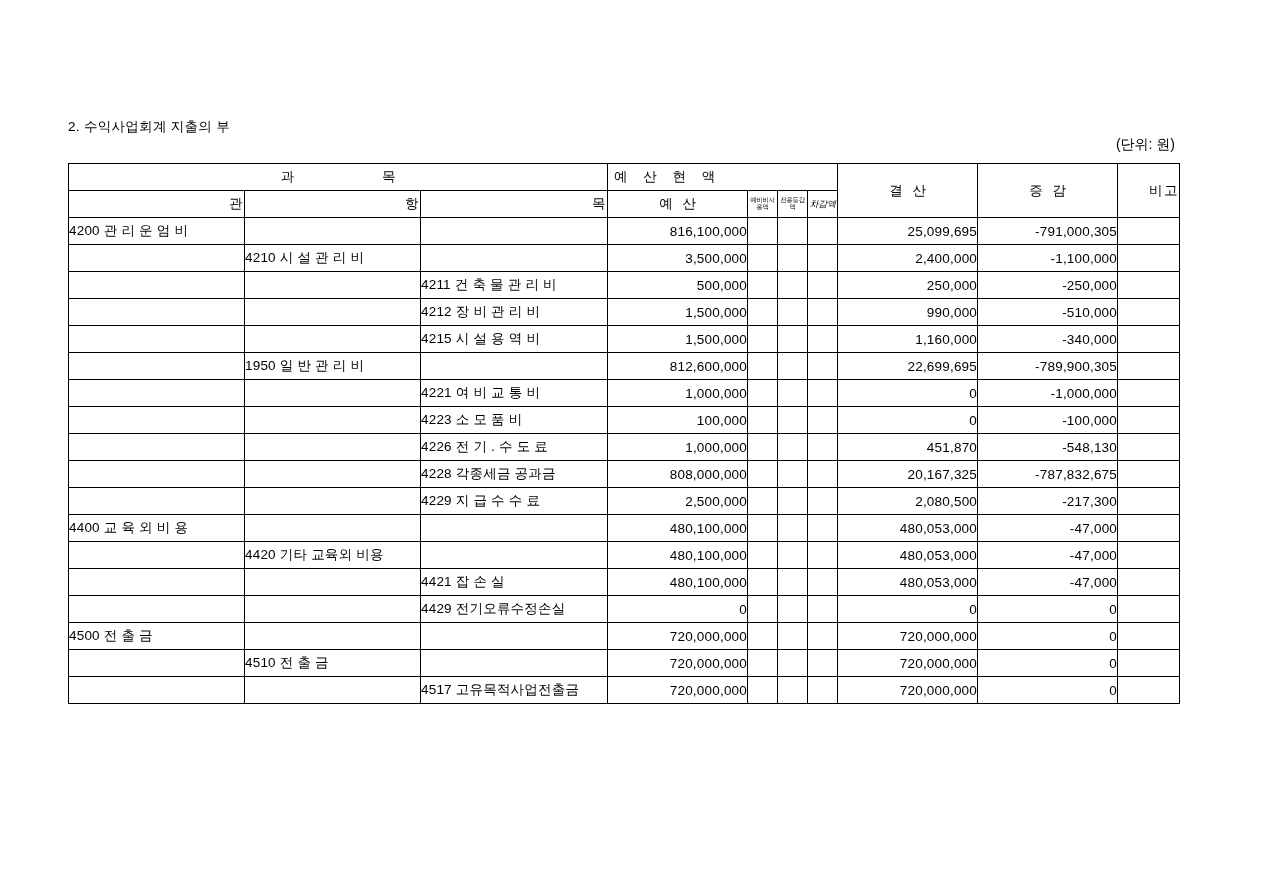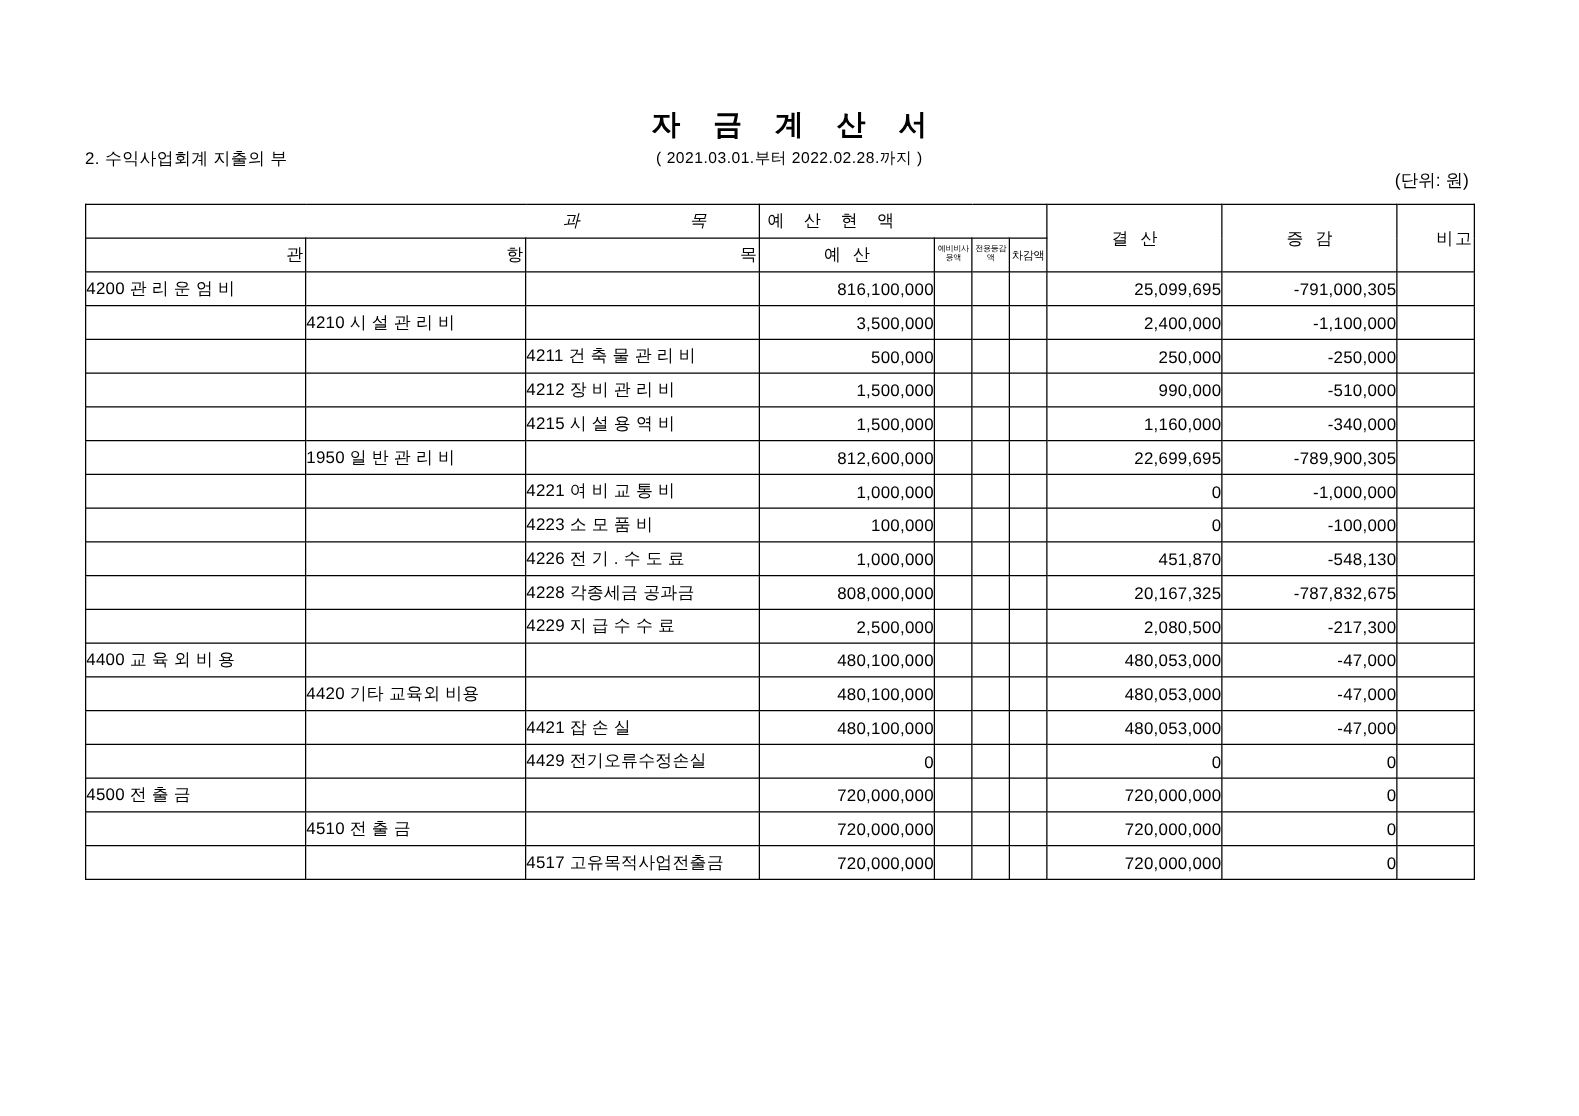"자 금 계 산 서" div.doc-title { html: <div>자 금 계 산 서</div> -> none }
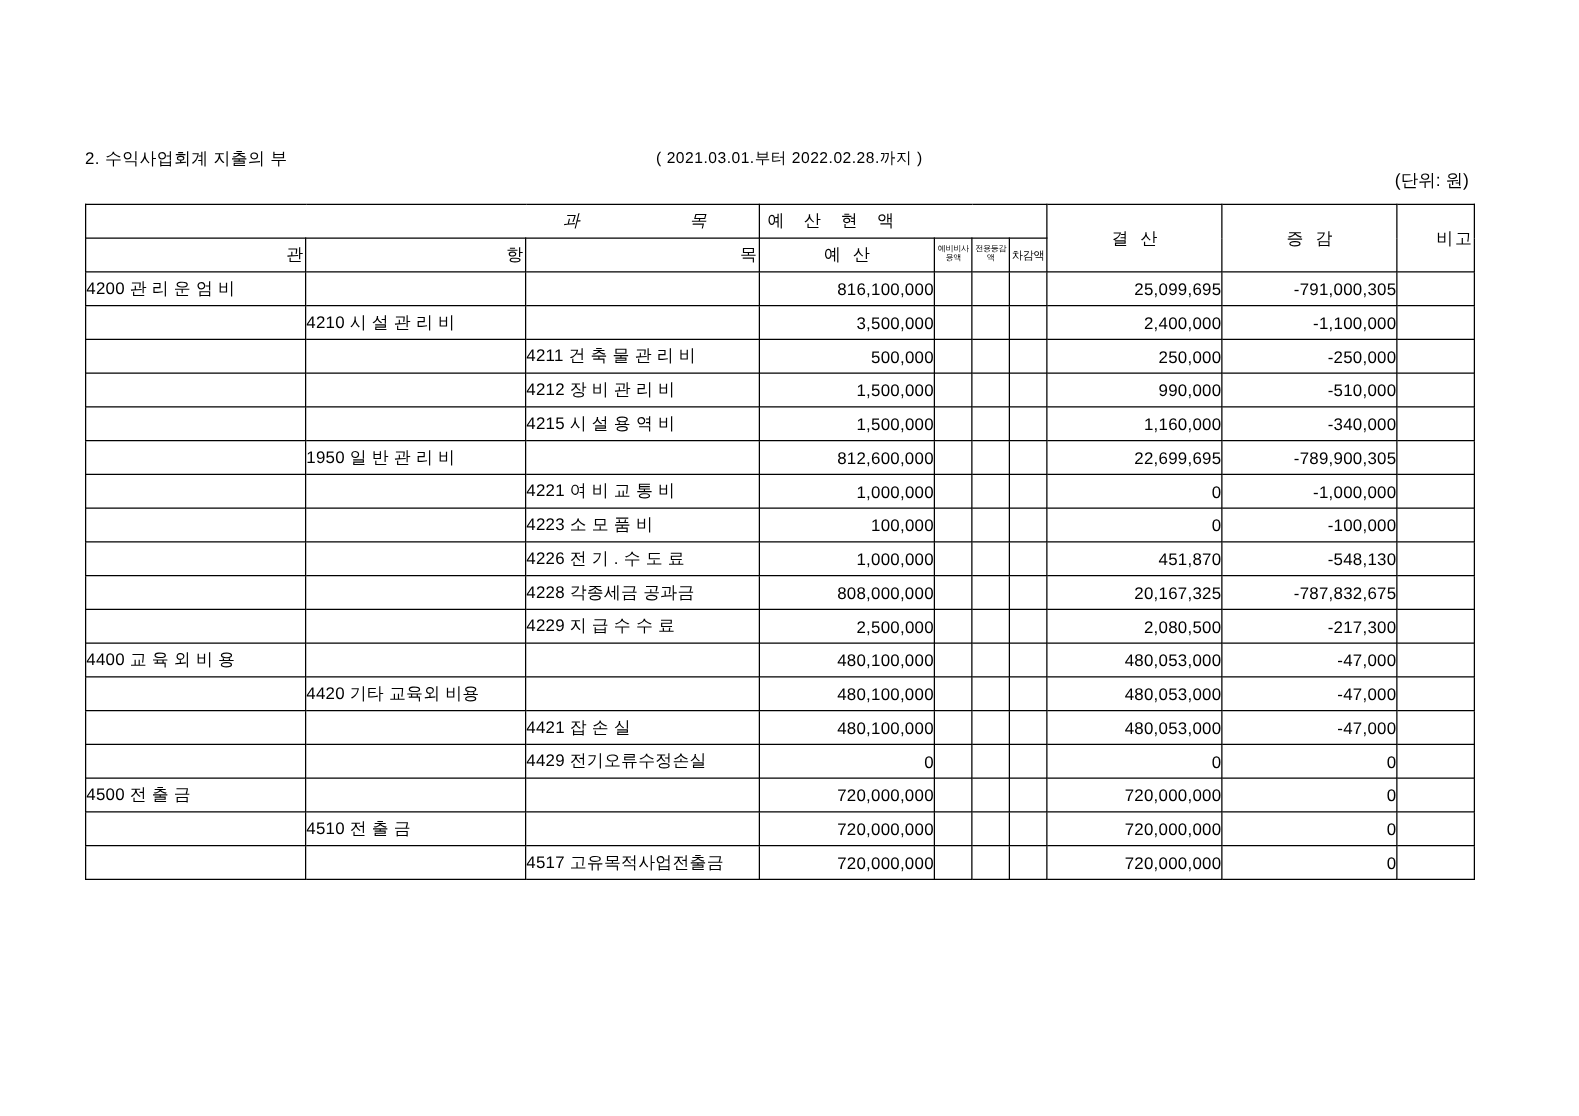"( 2021.03.01.부터 2022.02.28.까지 )" div.doc-period { html: <div>( 2021.03.01.부터 2022.02.28.까지 )</div> -> none }
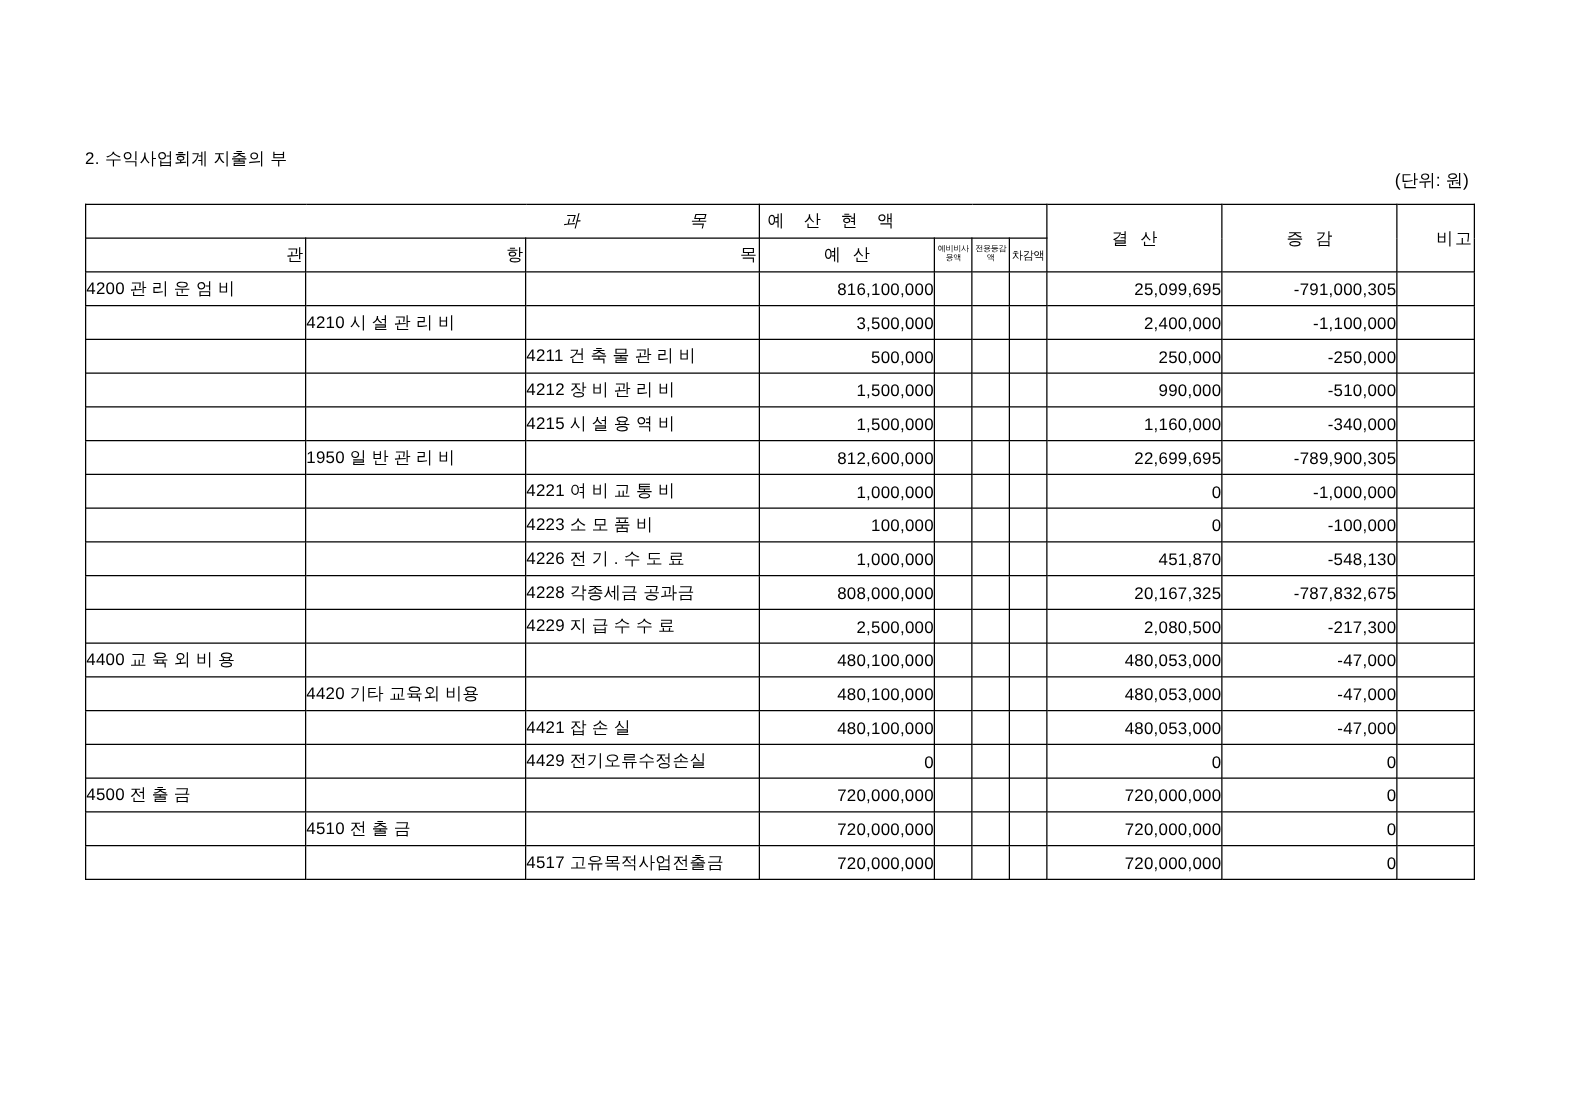"과 목" .hdr-spread-wide { font-style: italic -> none; text-align: right -> center }
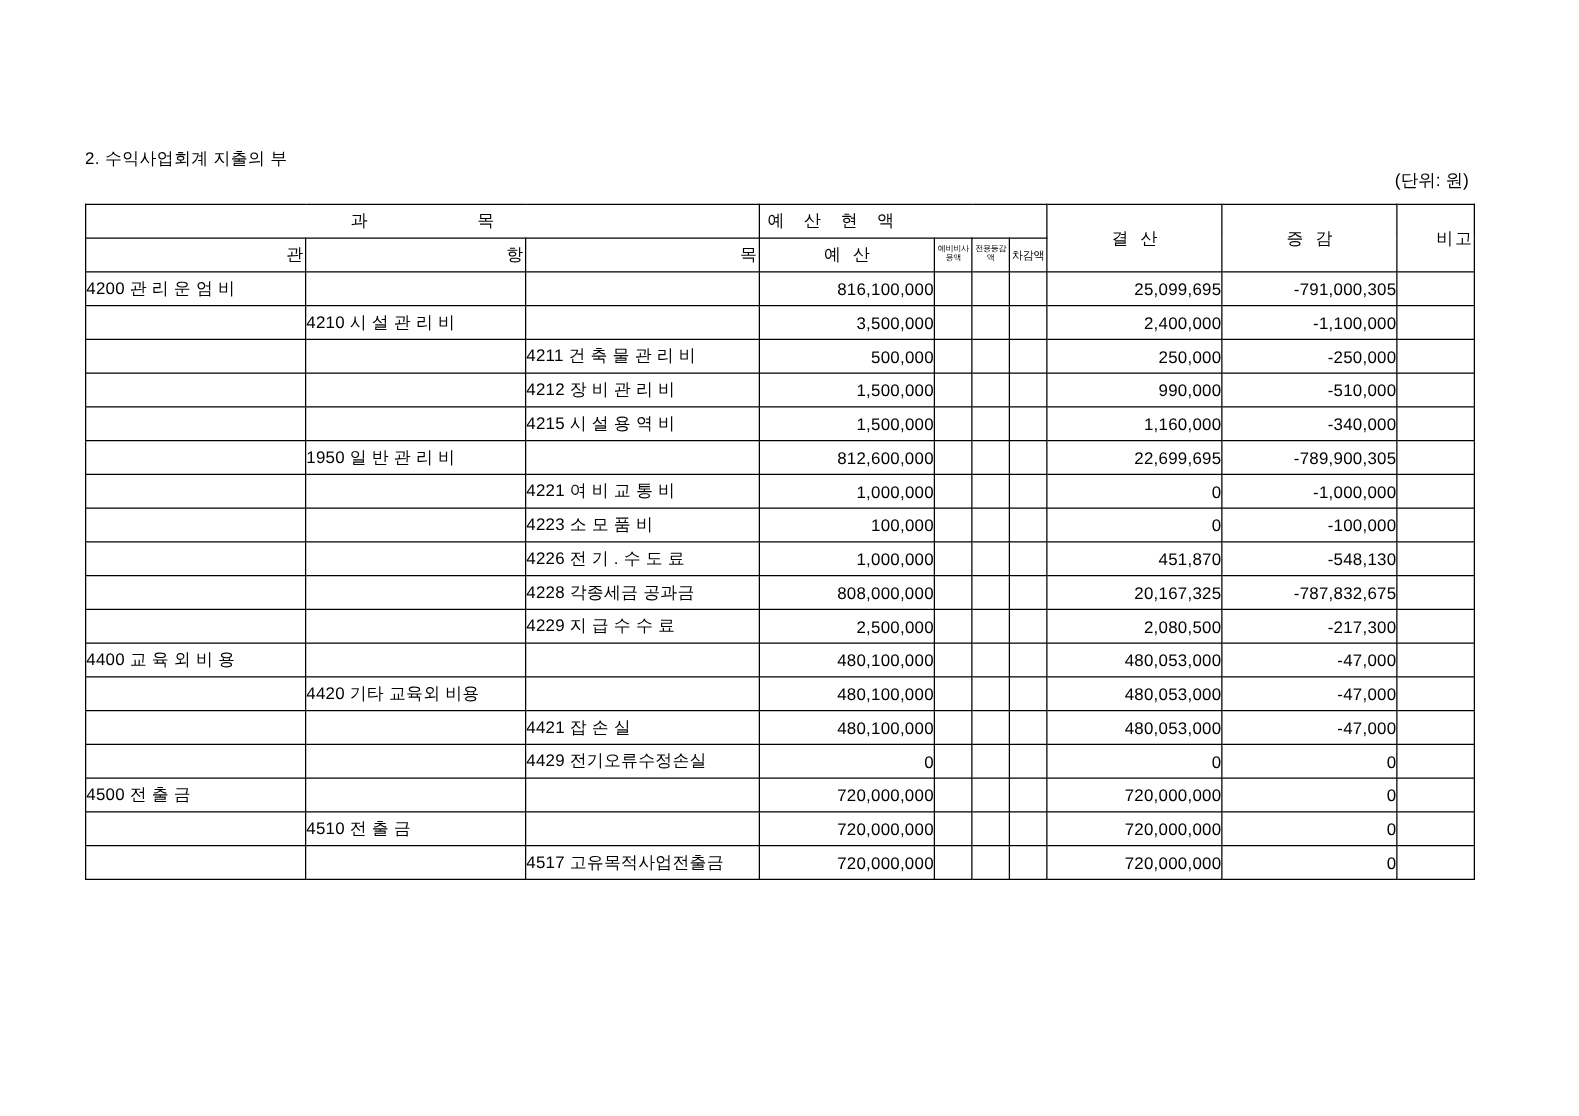"차감액" .hdr-small { font-style: none -> italic }
